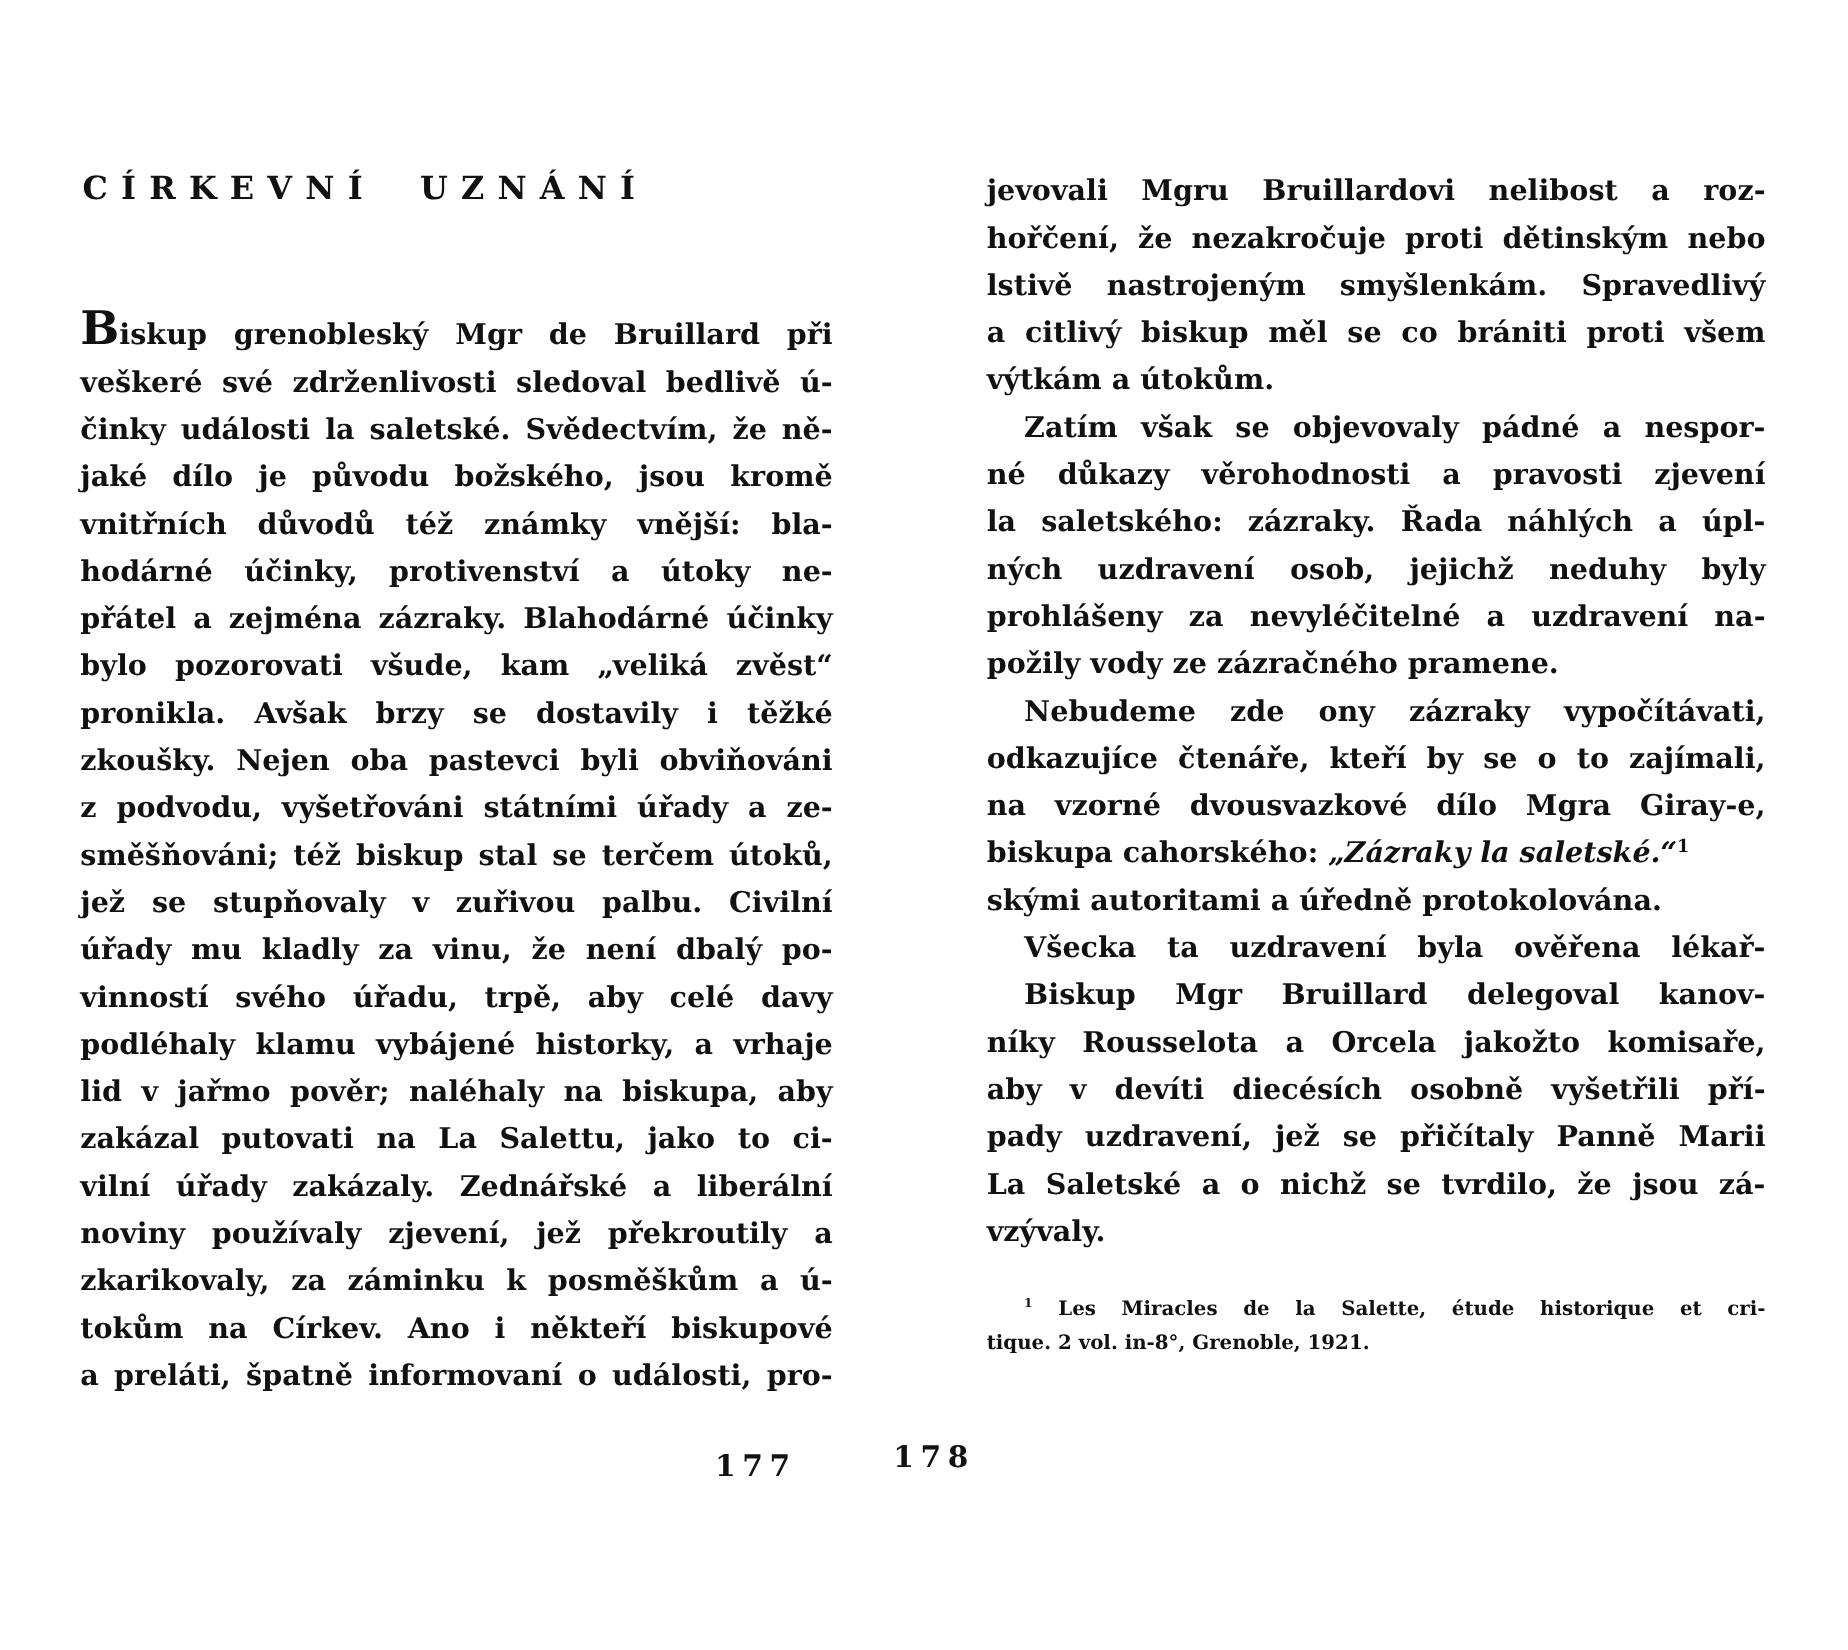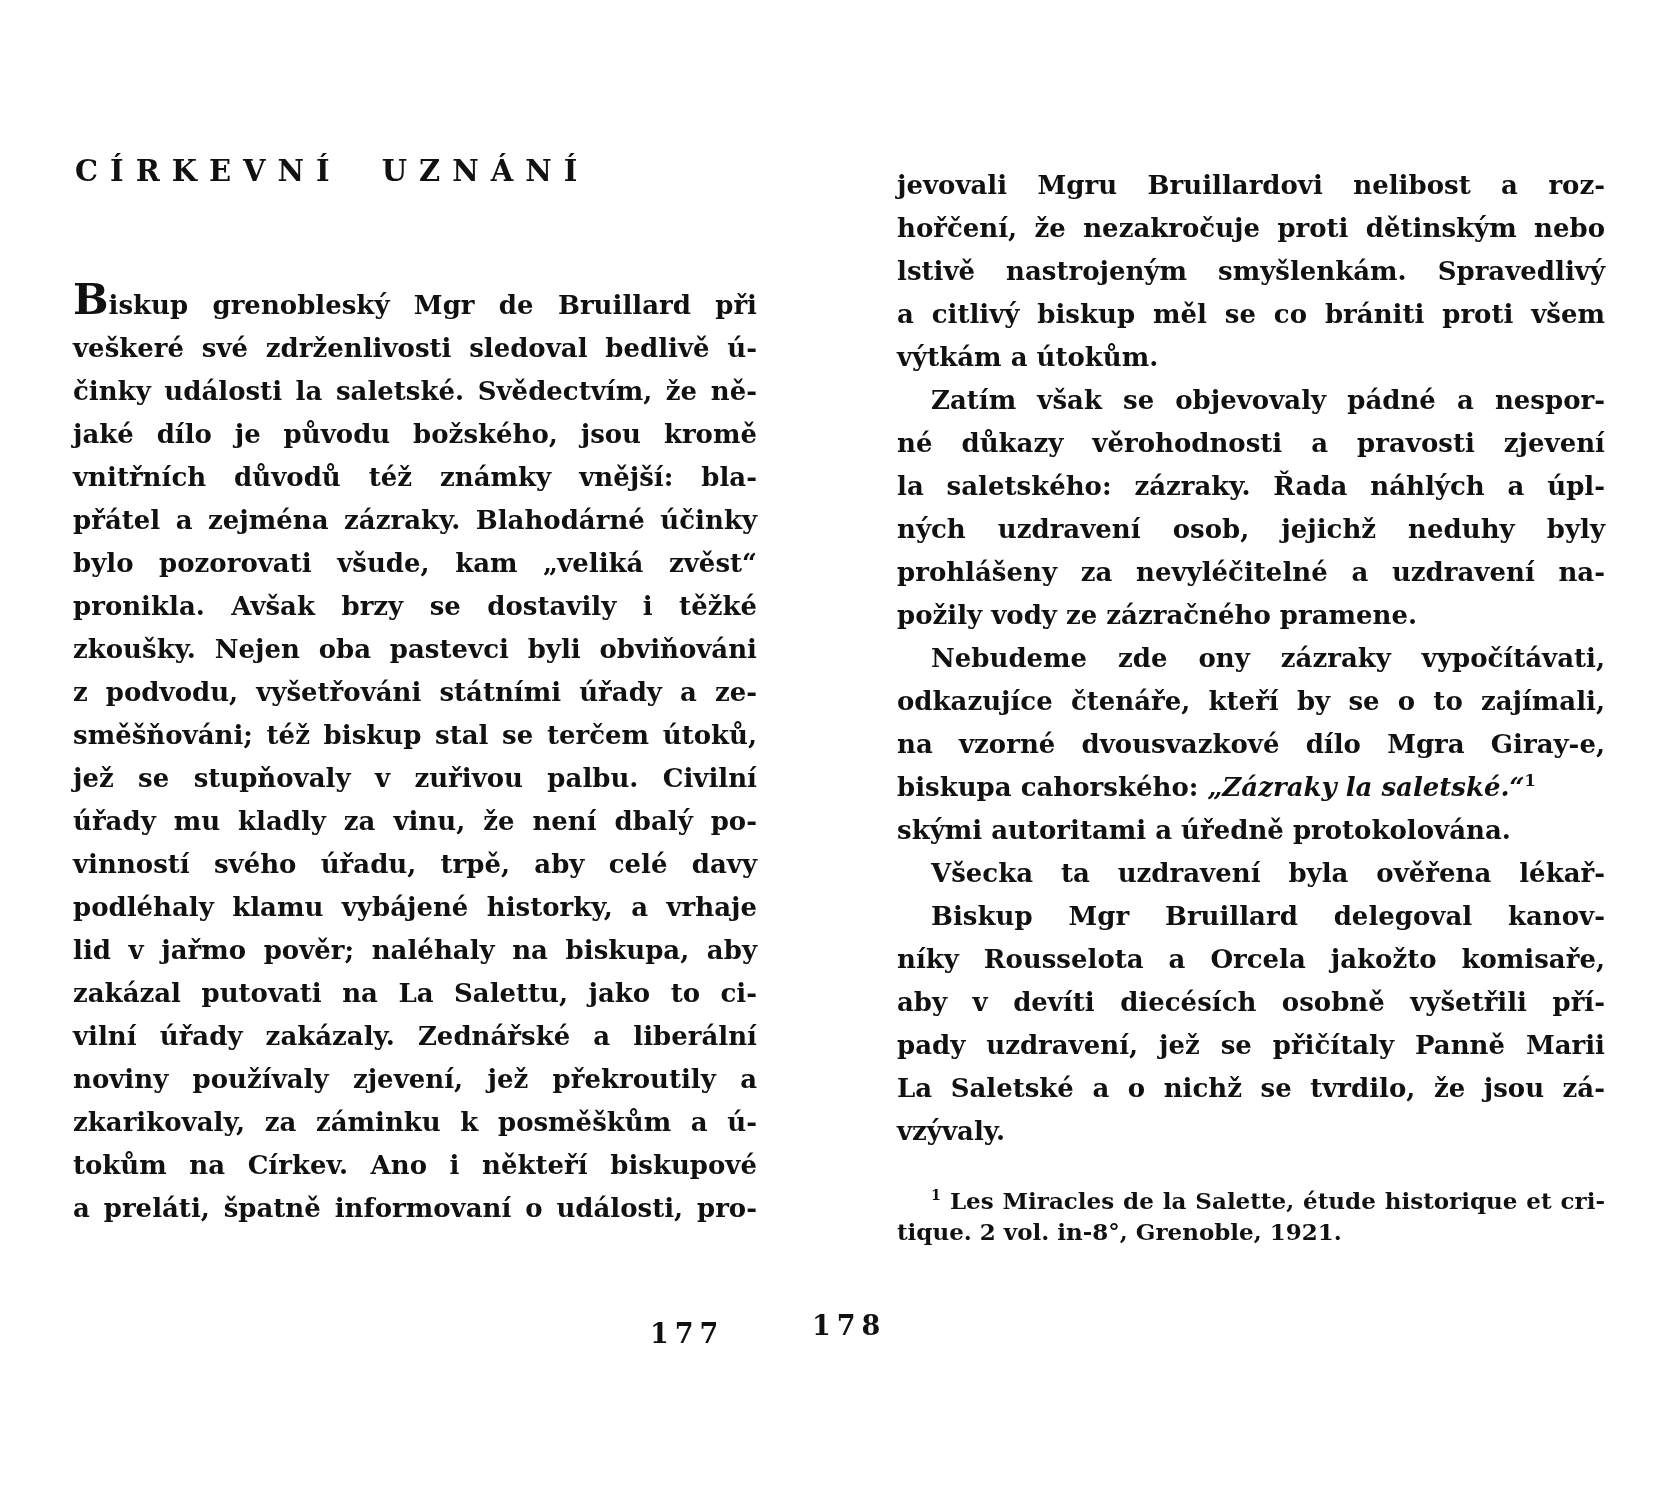"jevovali Mgru Bruillardovi nelibost a" #right-page { margin-top: 11px -> none }
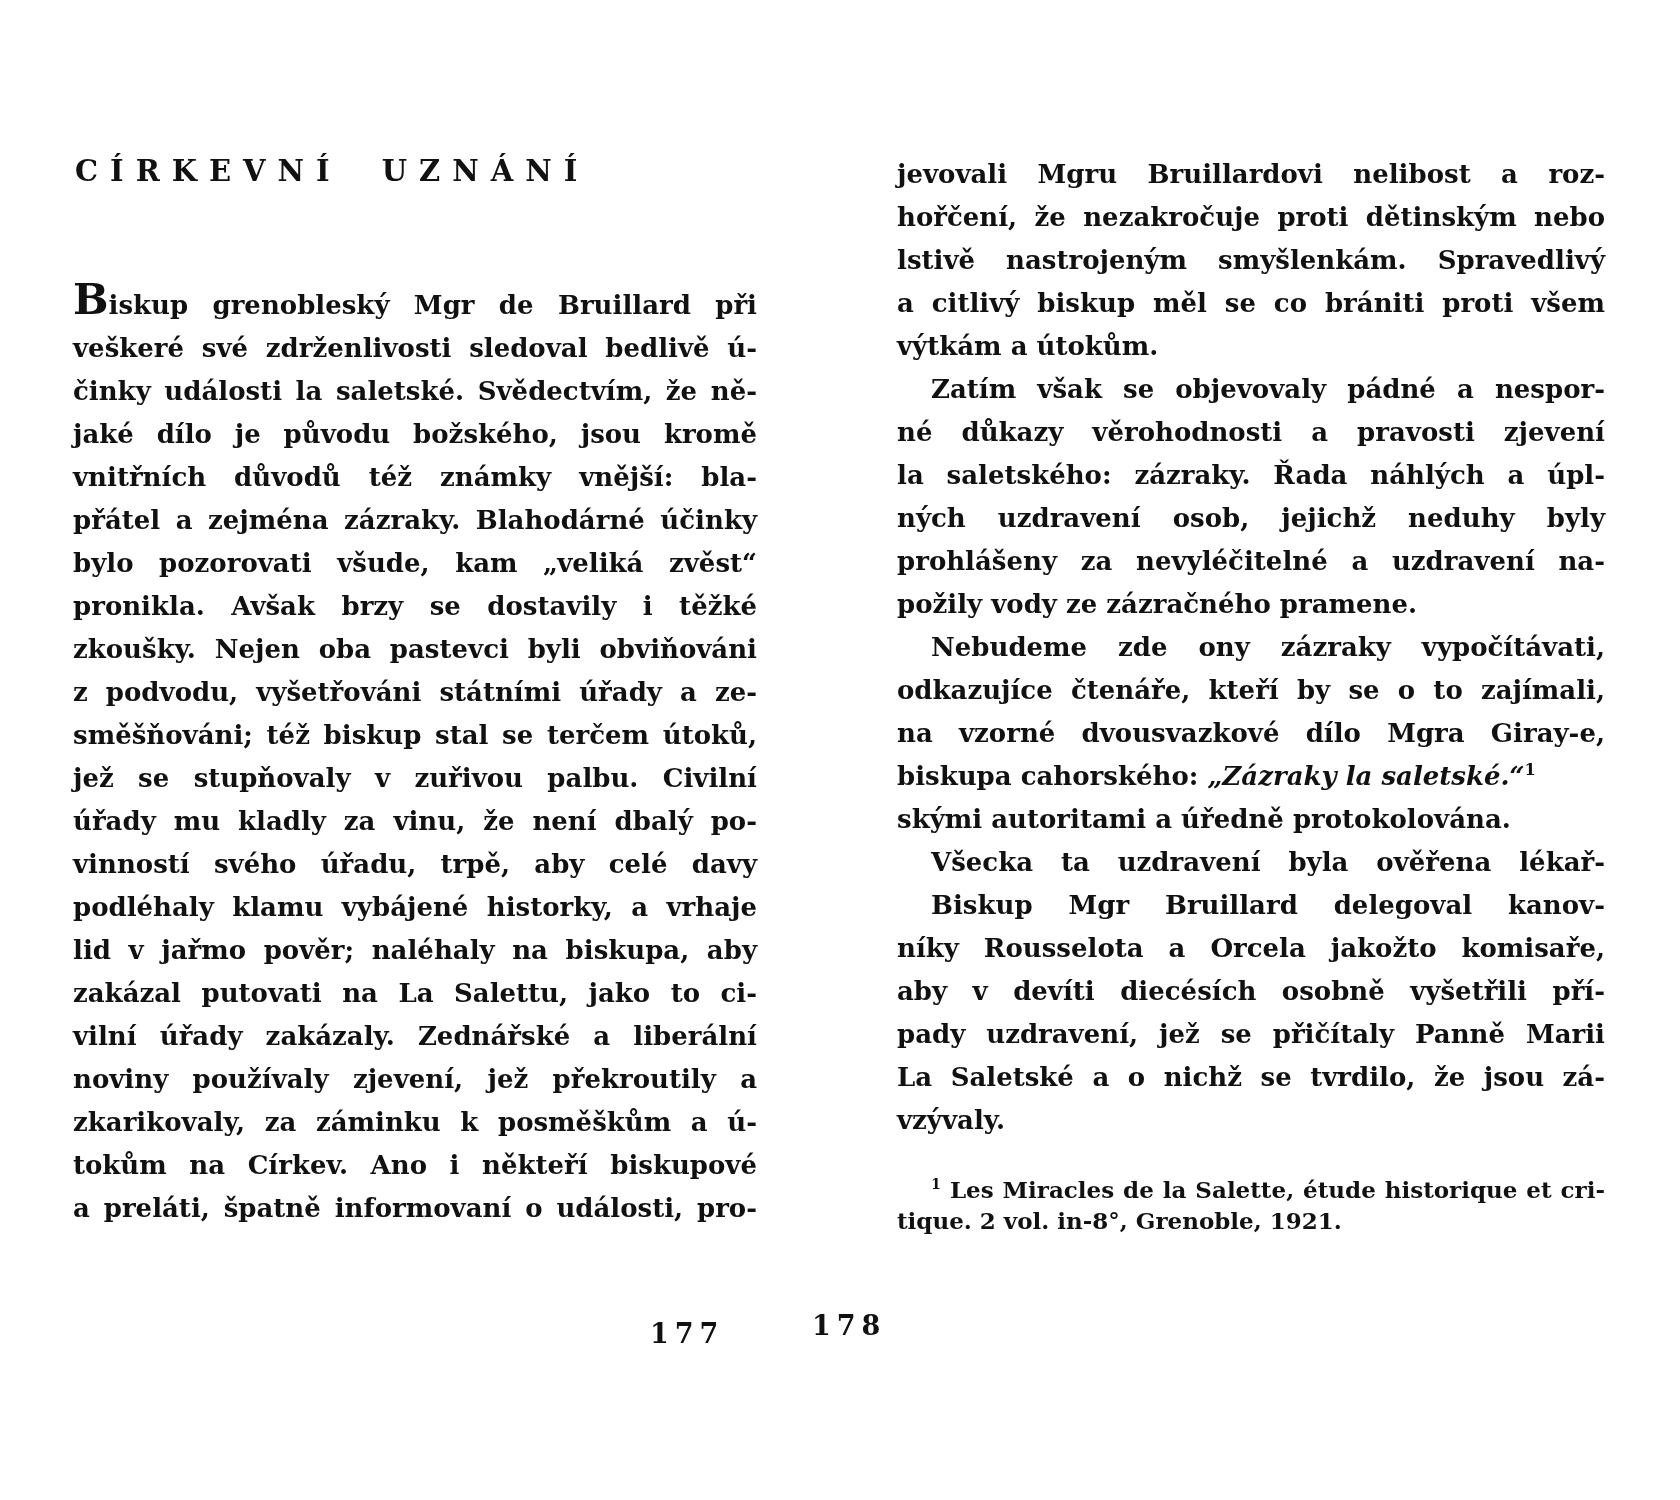"hodárné účinky, protivenství a útoky" div.line { html: none -> <div><span>hodárné účinky, protivenství a útoky ne-</span></div> }
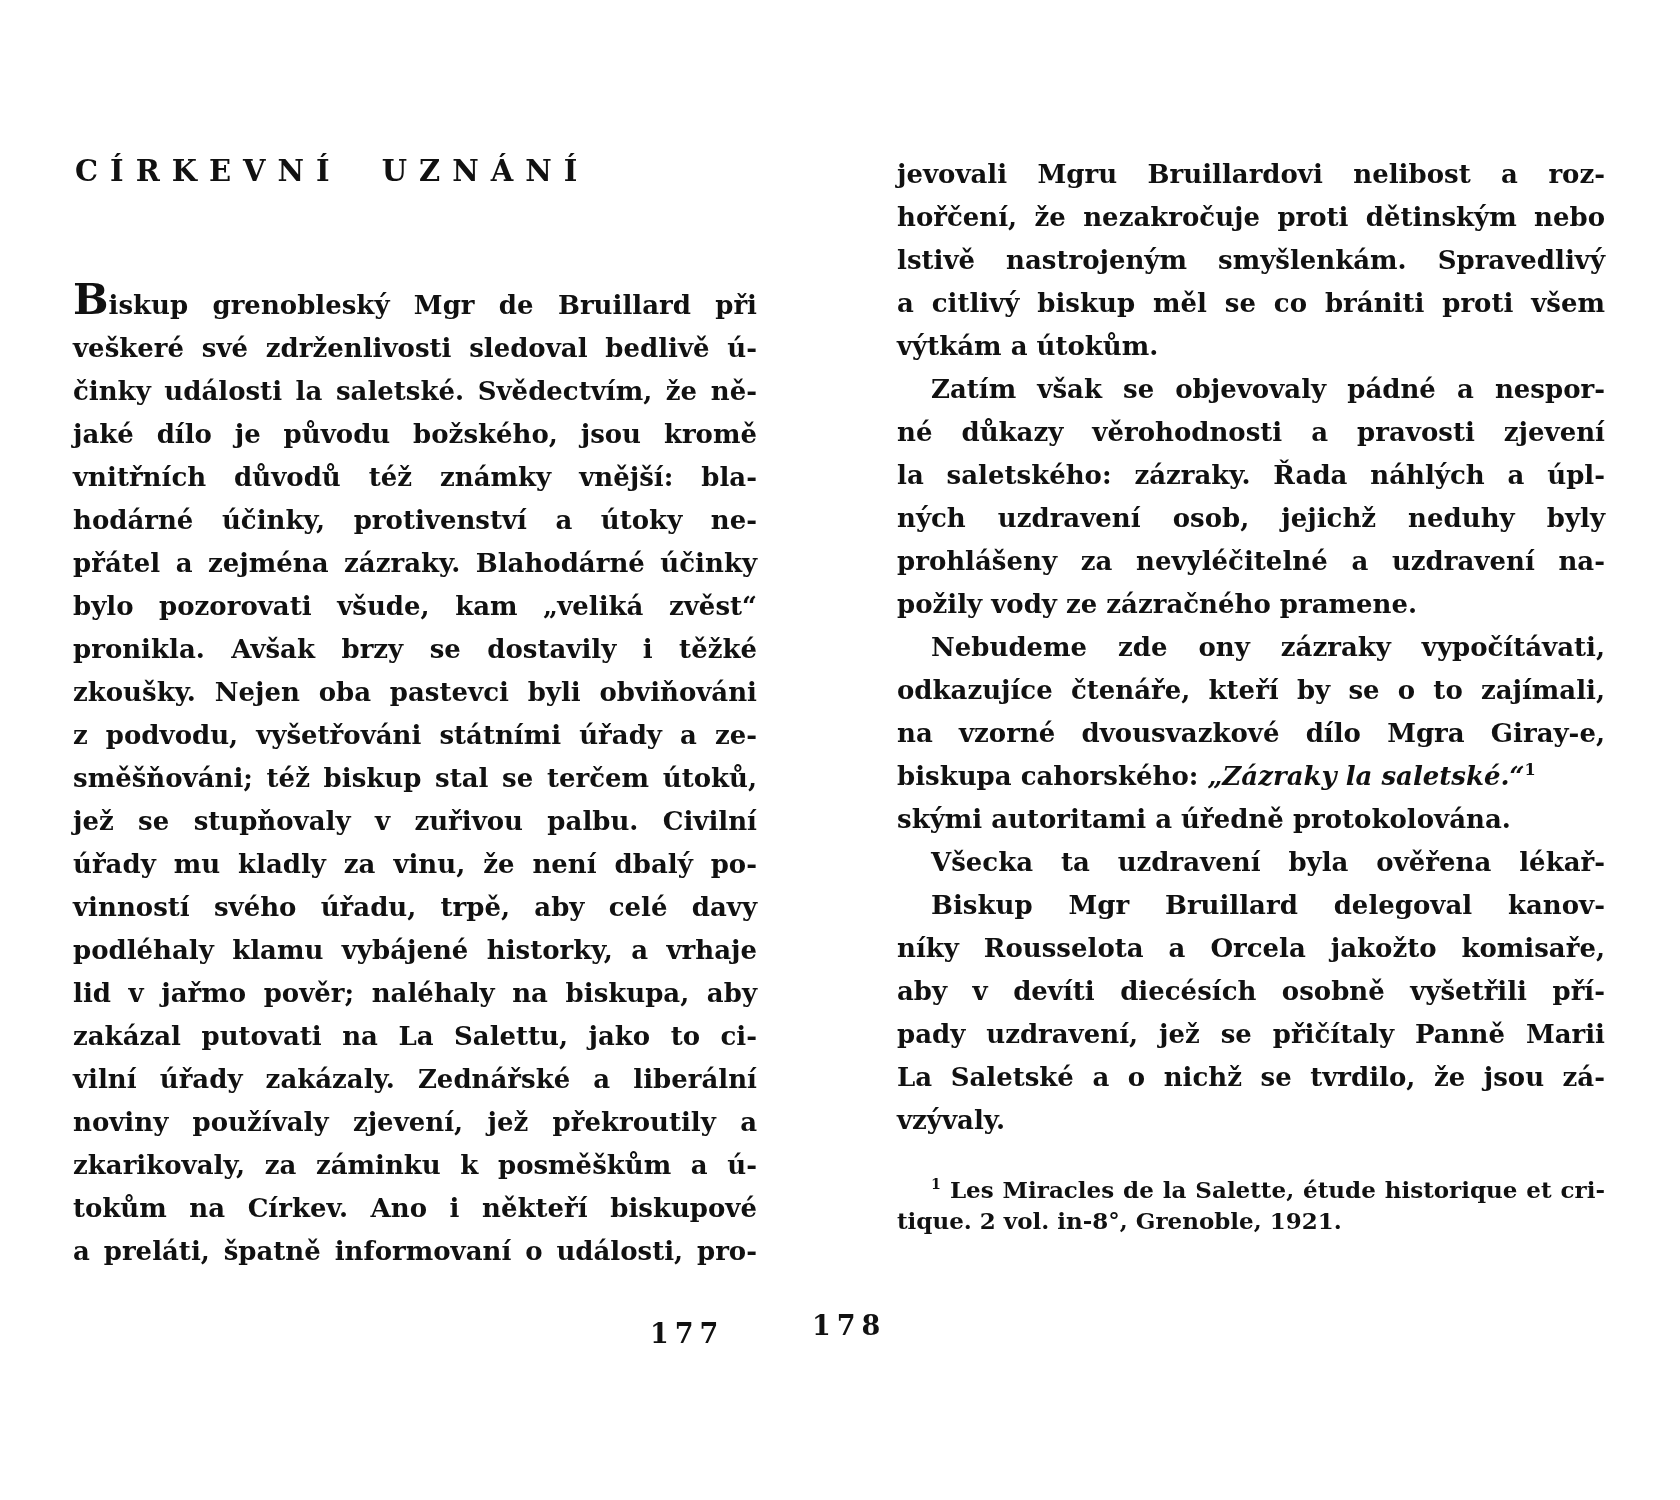"1 Les Miracles de la" .footnote .line { font-size: 23px -> 18px }
